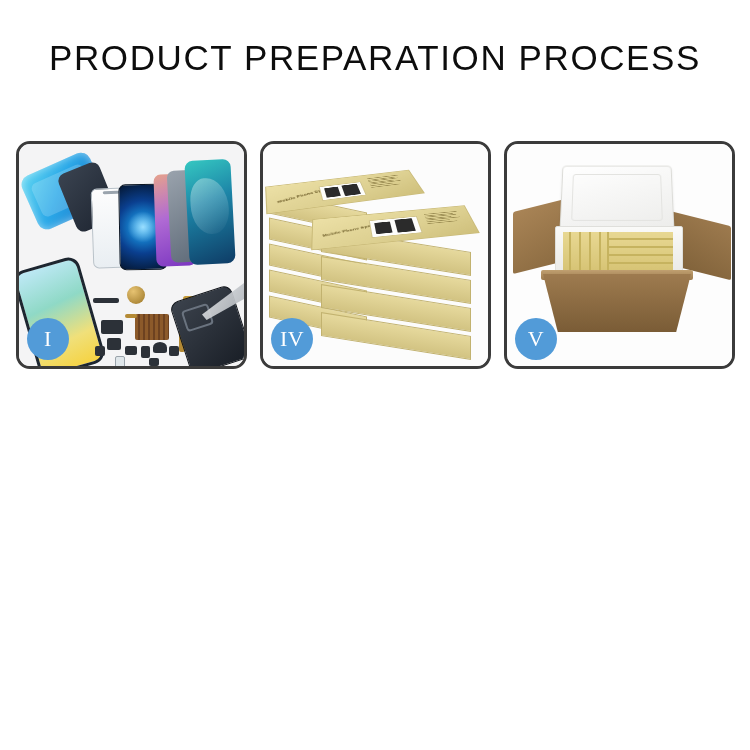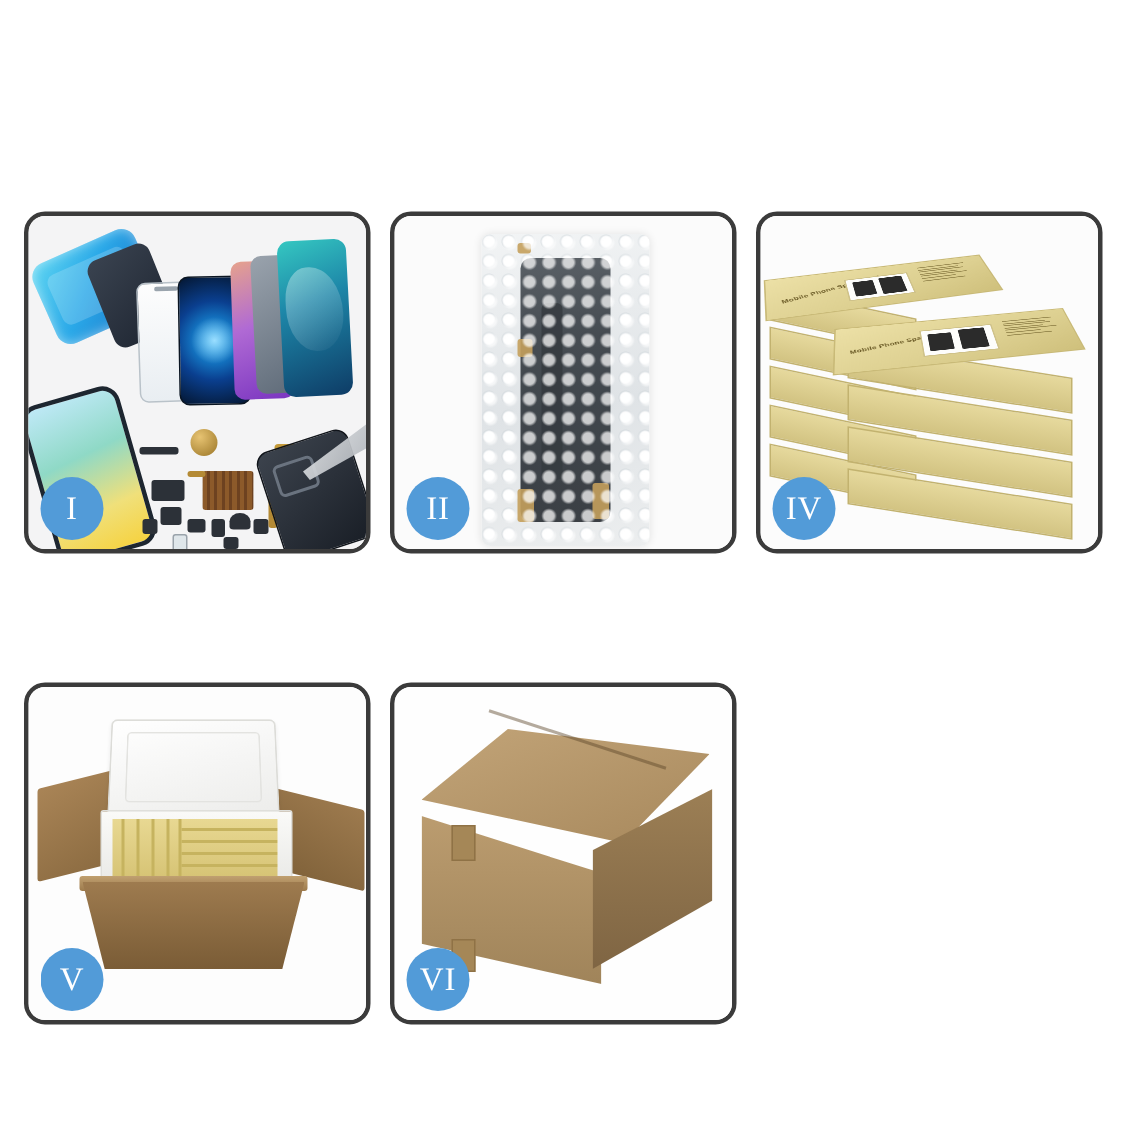"PRODUCT PREPARATION PROCESS" div.title { html: none -> <div>PRODUCT PREPARATION PROCESS</div> }
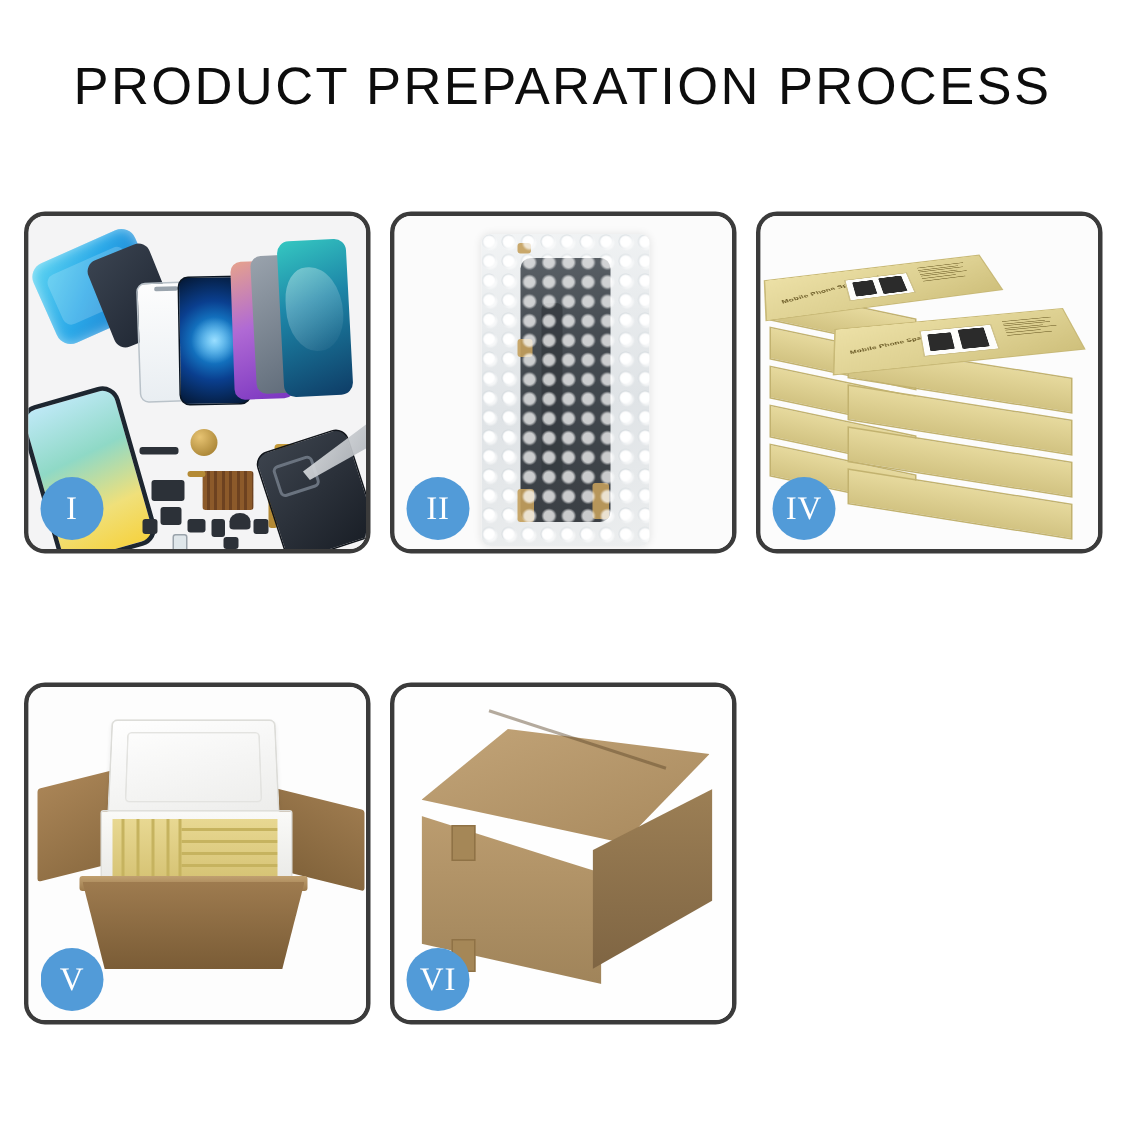"II" div.panel { html: <div> <div> <div></div> <div> <div></div> <div></div> <div></div> <div></div> <div></div> </div> <div></div> </div> <div>II</div> </div> -> none }
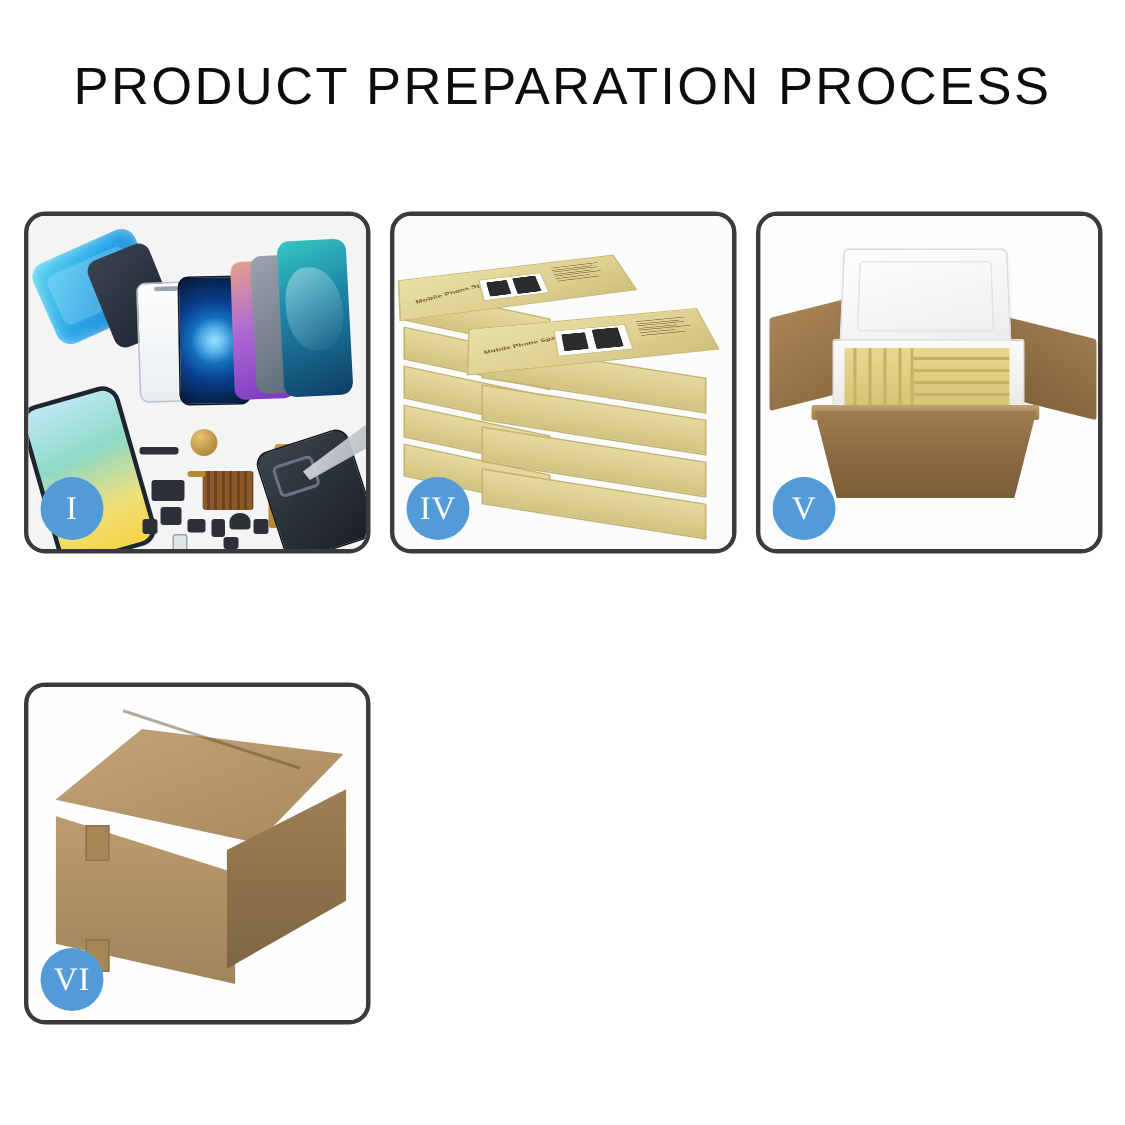"VI" div.panel { html: <div> <div> <div></div> <div></div> <div></div> <div></div> <div></div> <div></div> <div></div> </div> <div>VI</div> </div> -> none }
